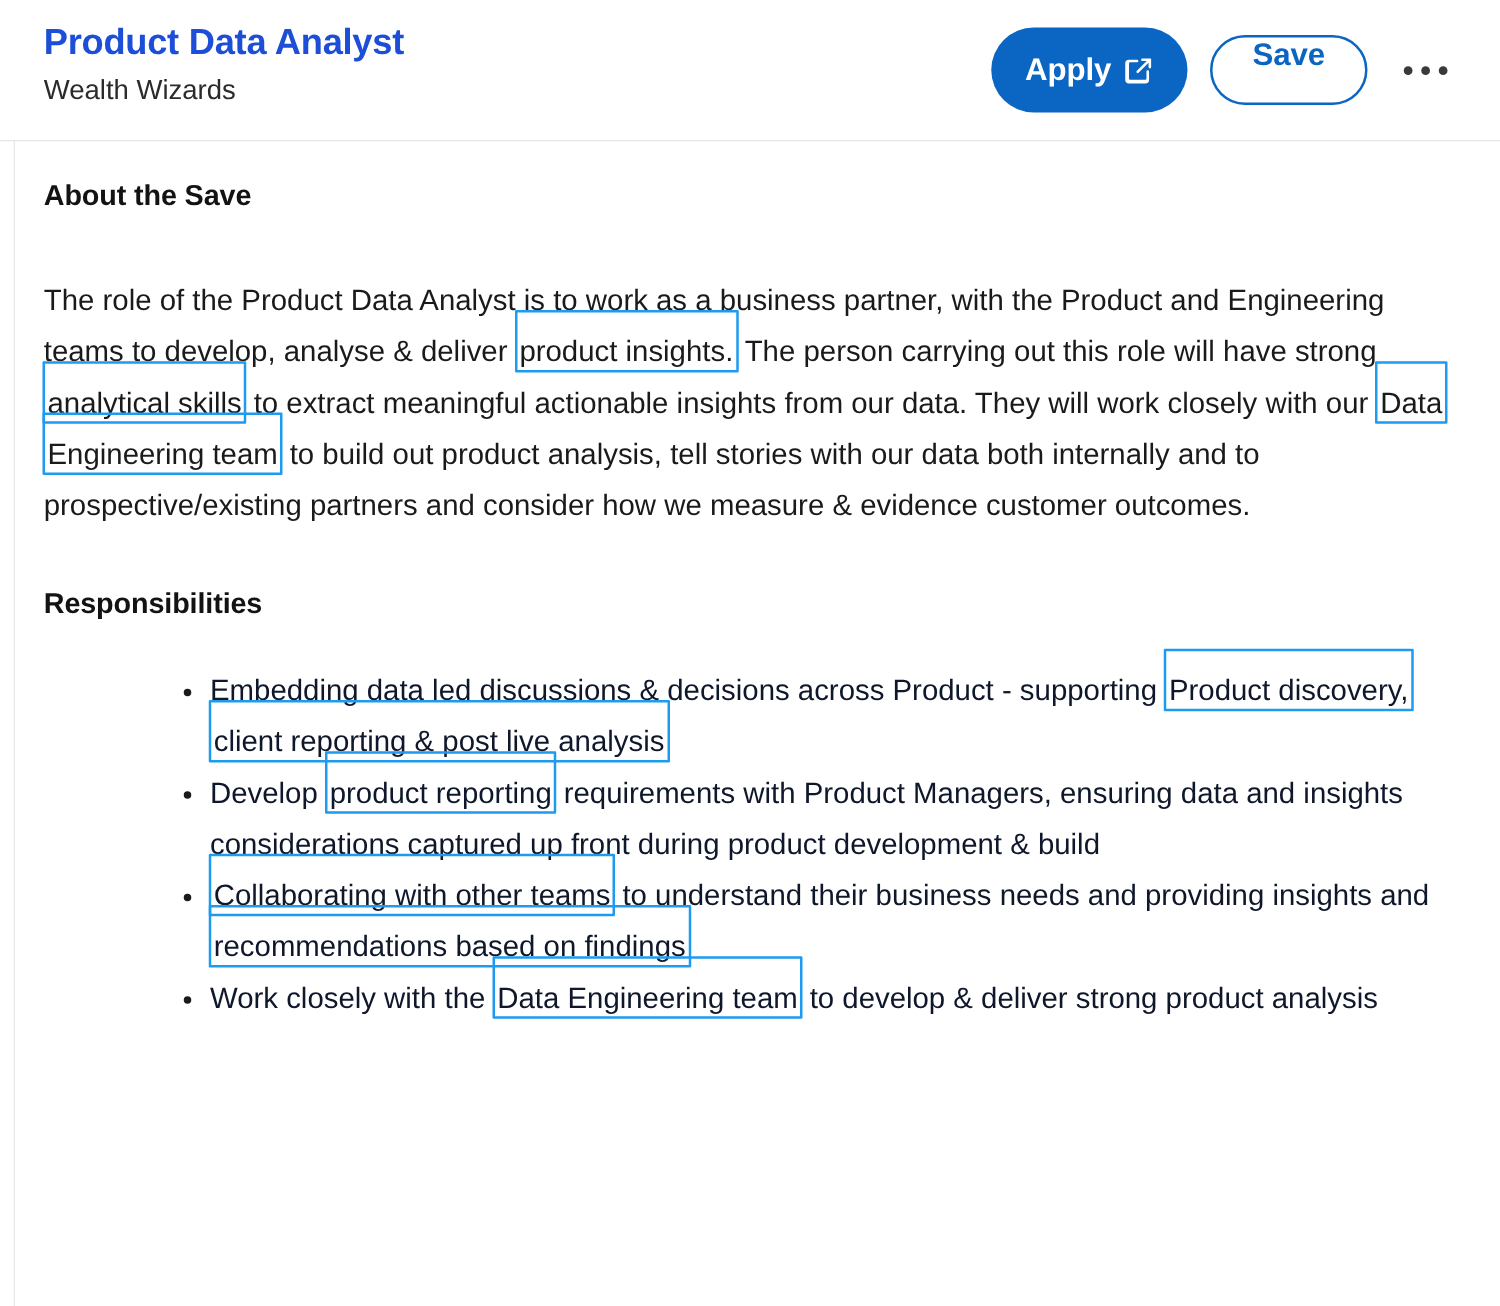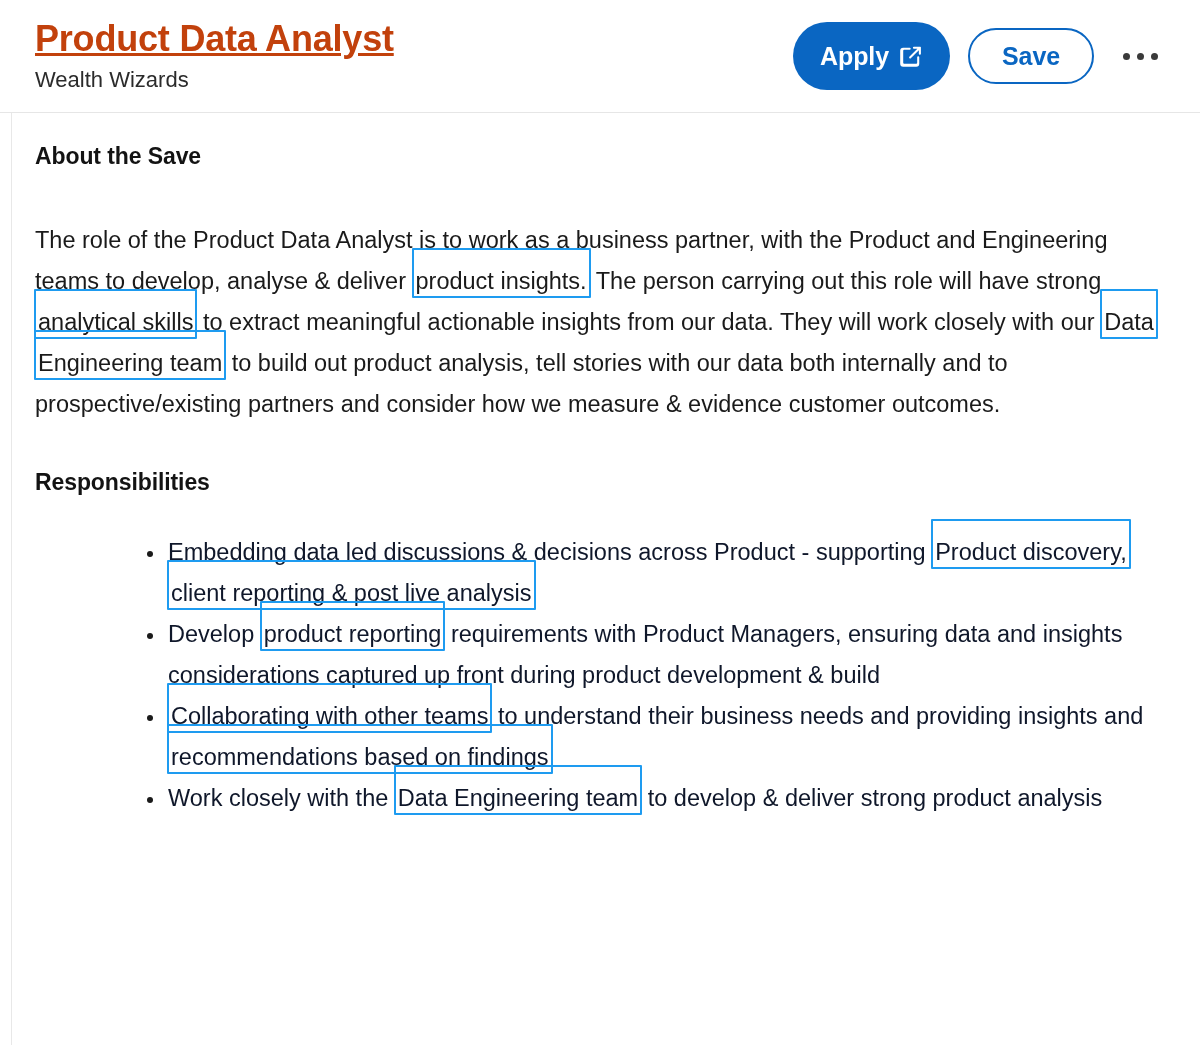"Product Data Analyst" .job-title { color: #c2410c -> #1d4ed8; font-size: 36px -> 29px; text-decoration: underline -> none }
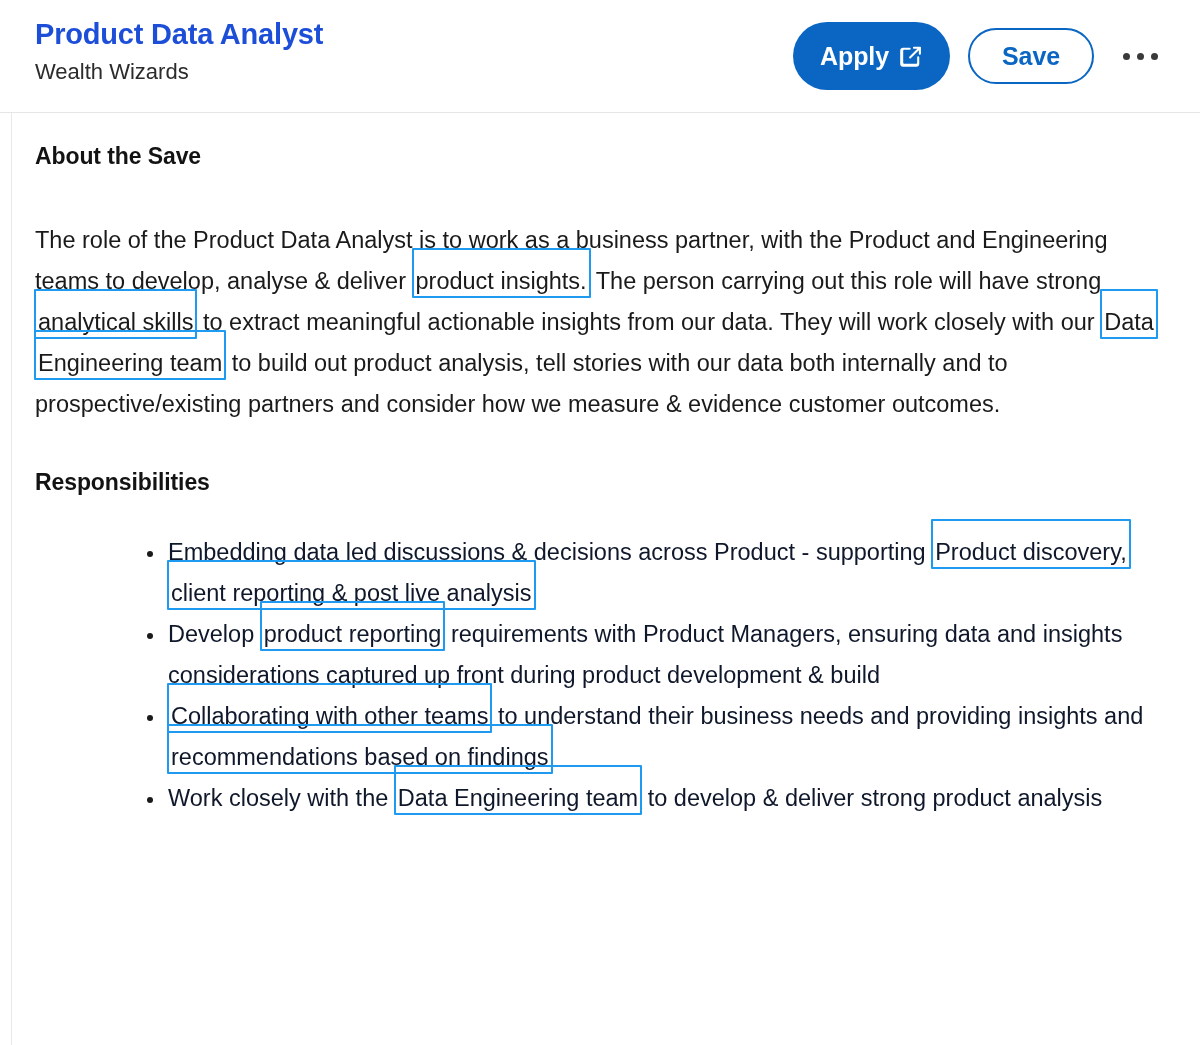"Save" .btn-save { align-items: center -> none }
